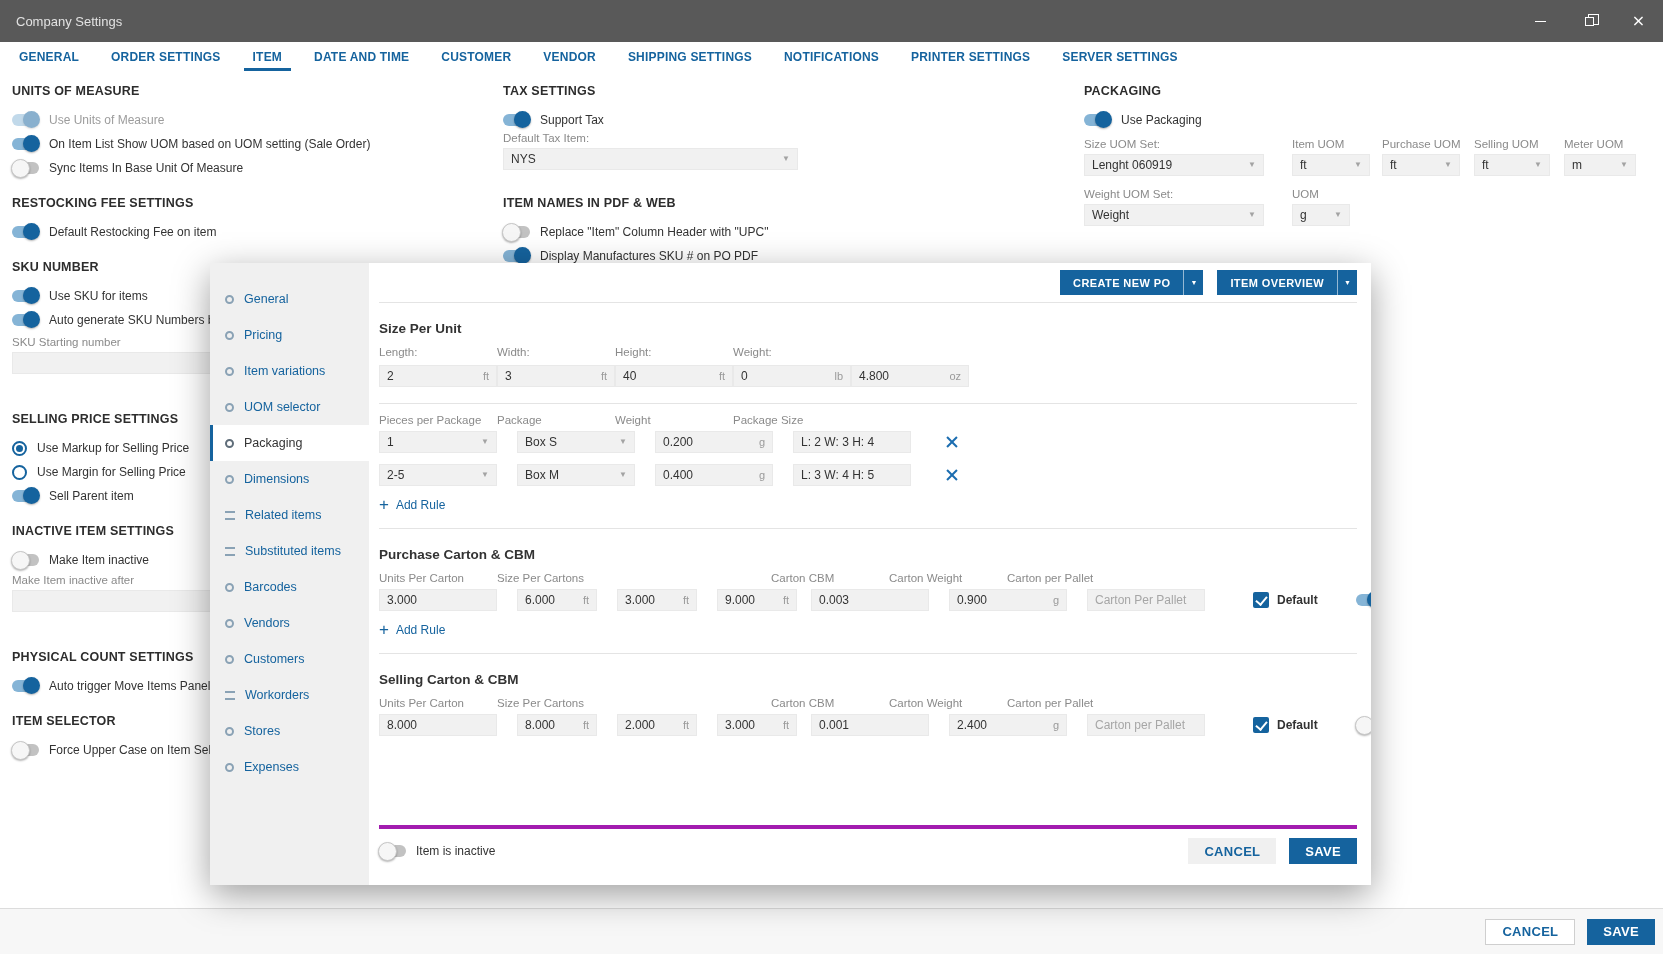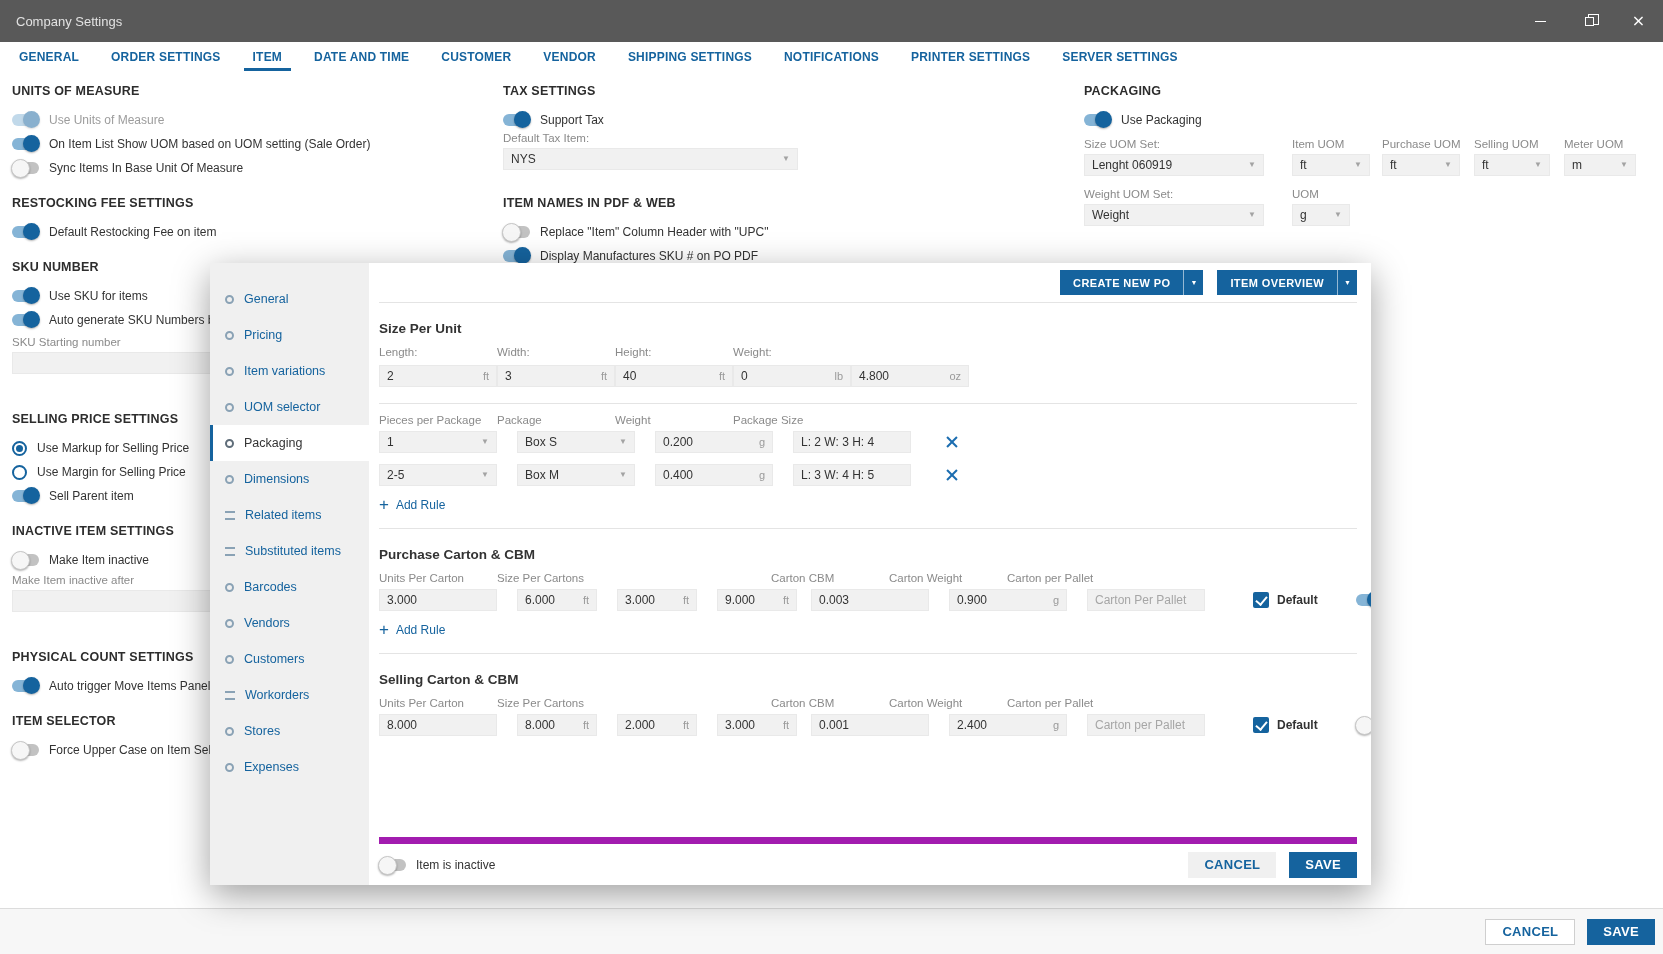"CREATE NEW PO" .modal-main { padding: 0 14px 0 10px -> 0 14px 12px 10px }
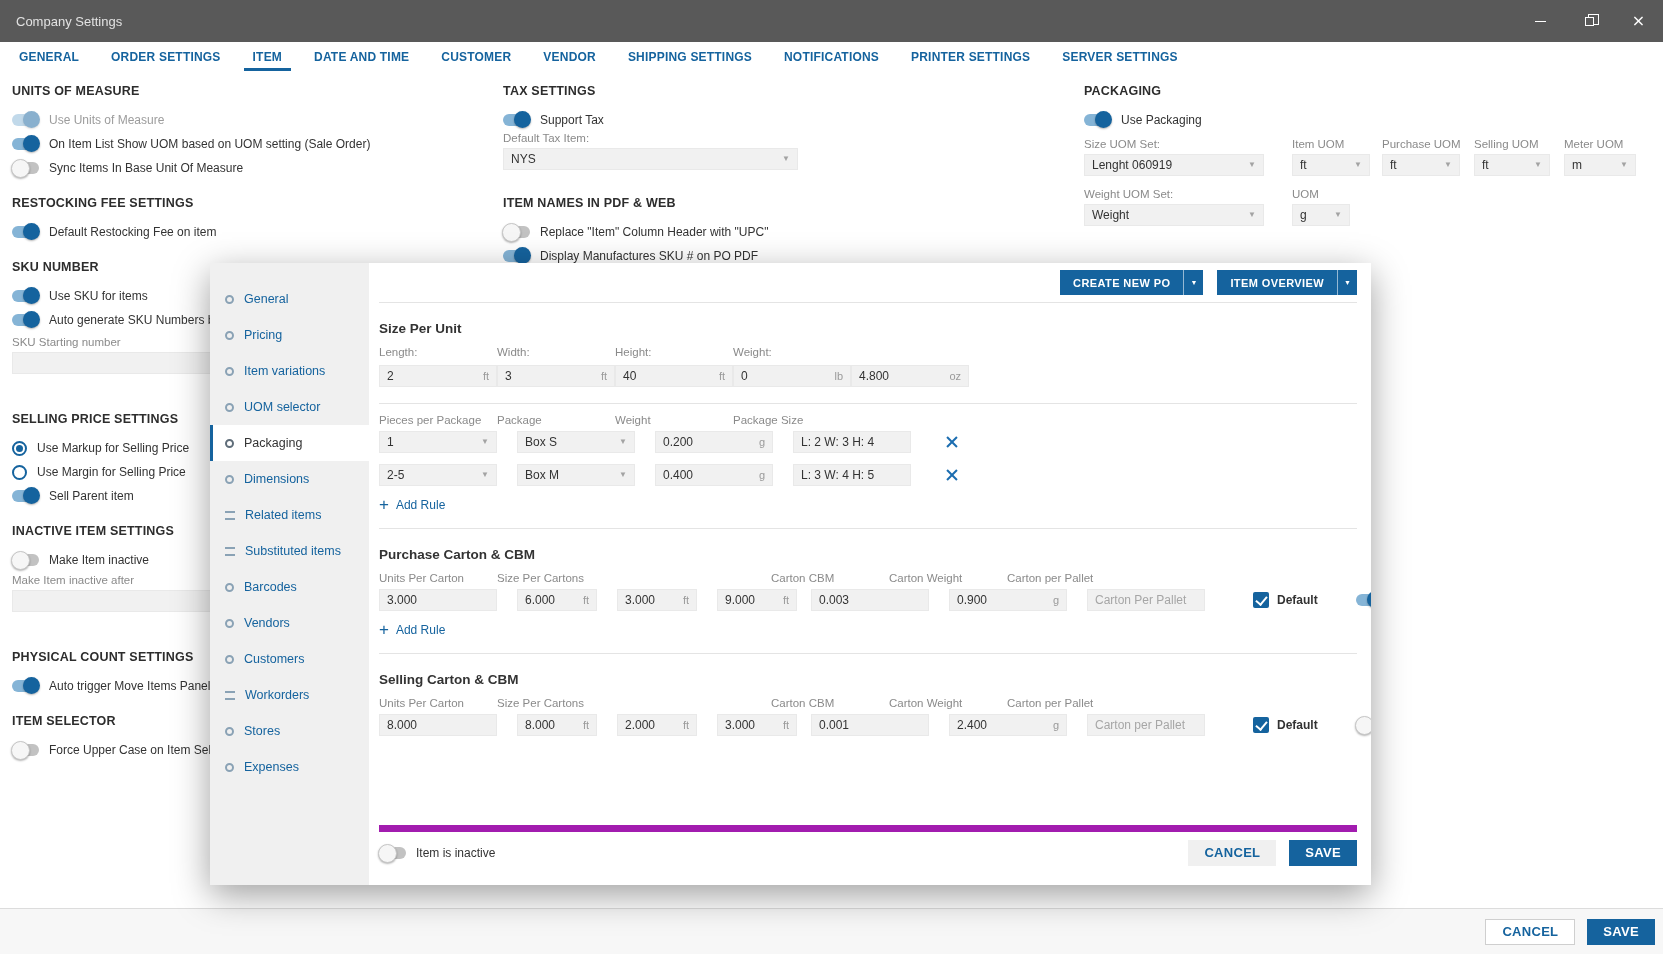"Item is inactive" .modal-footer { border-top: 7px solid #a21caf -> 4px solid #a21caf }
